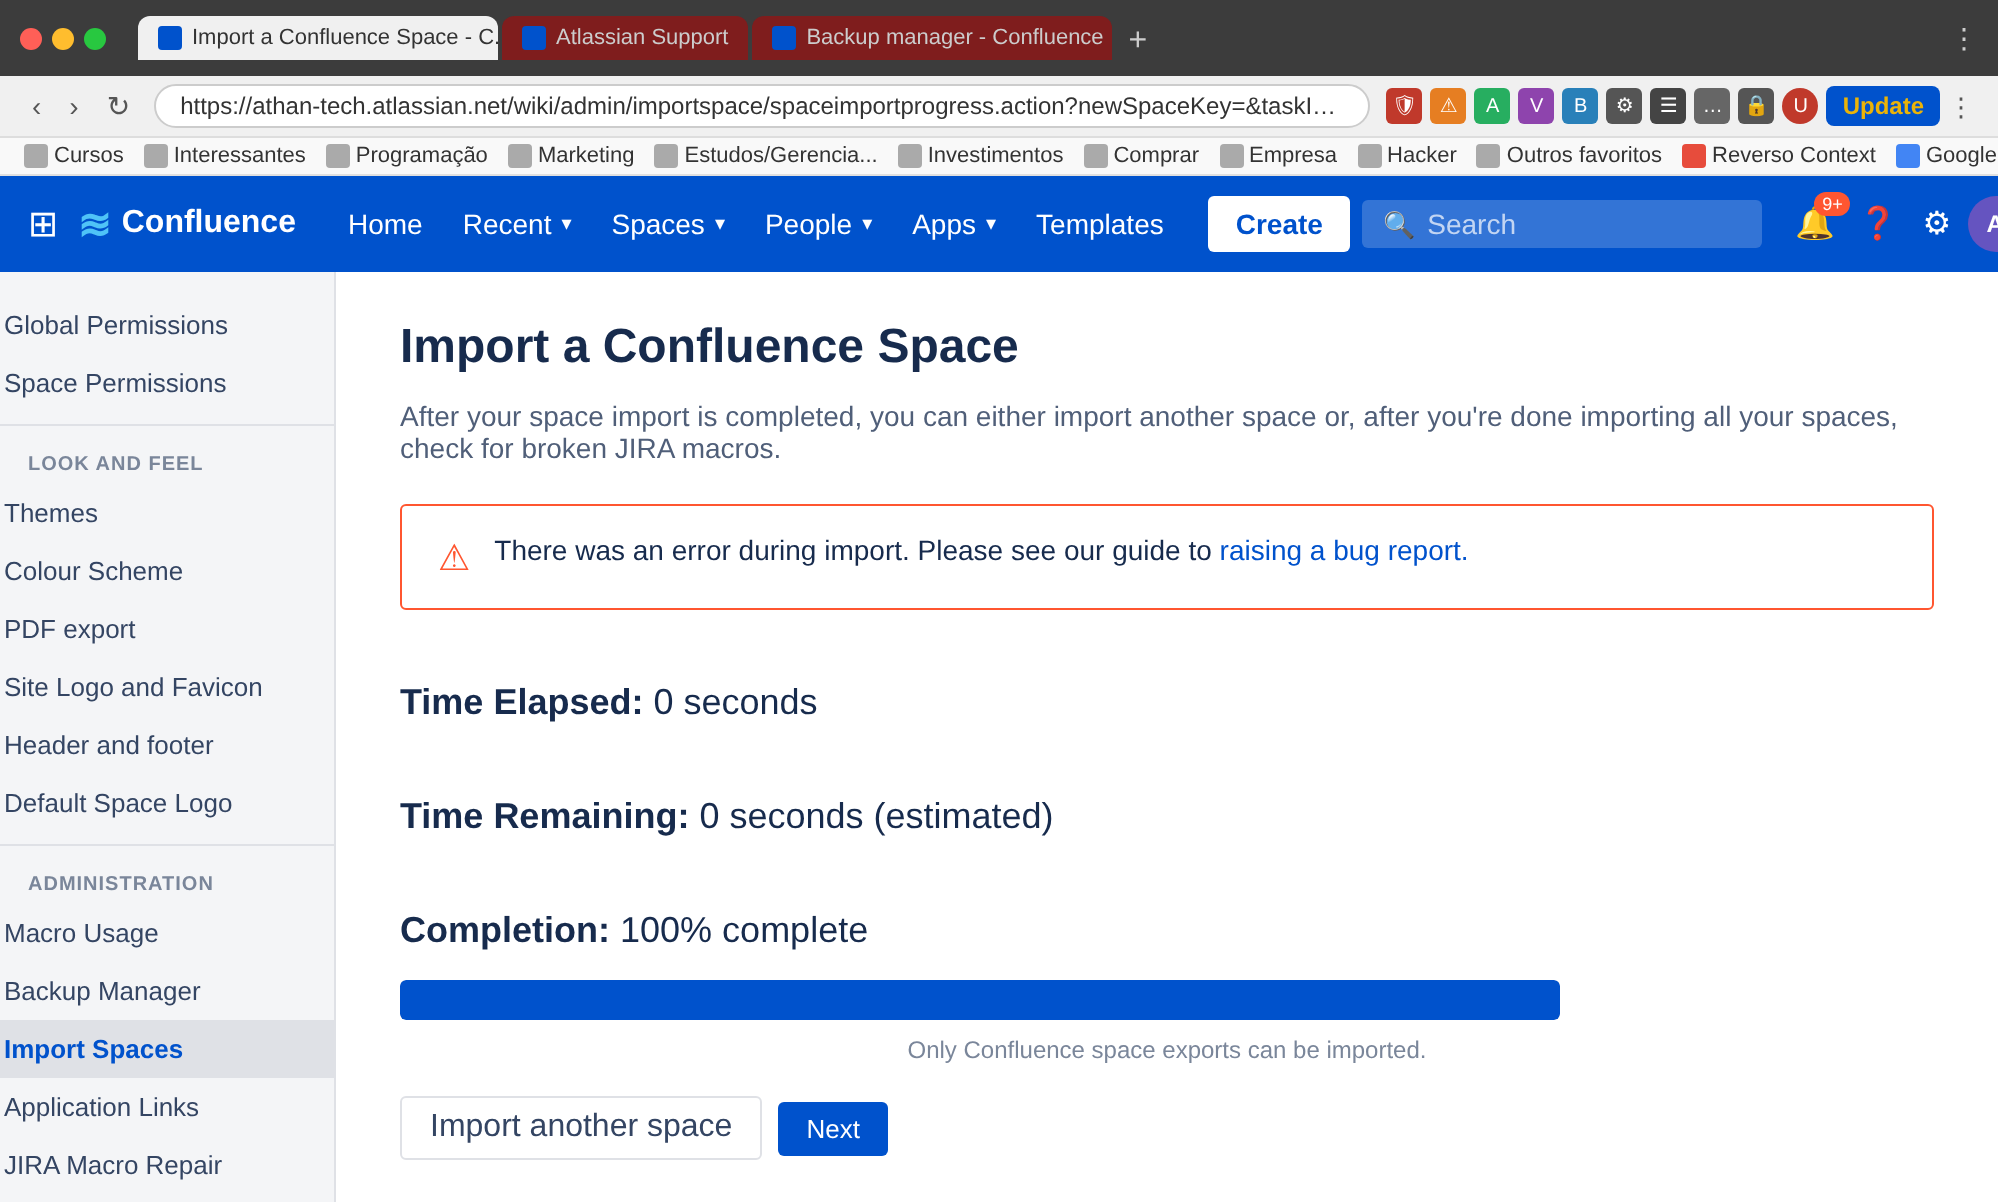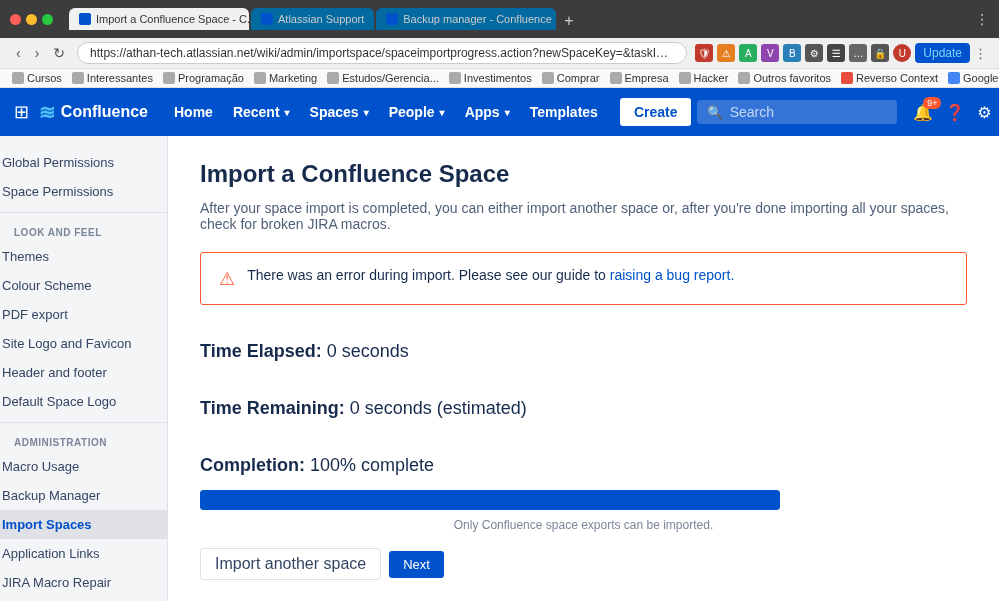"Atlassian Support" .browser-tab { background: #0369a1 -> #7f1d1d }
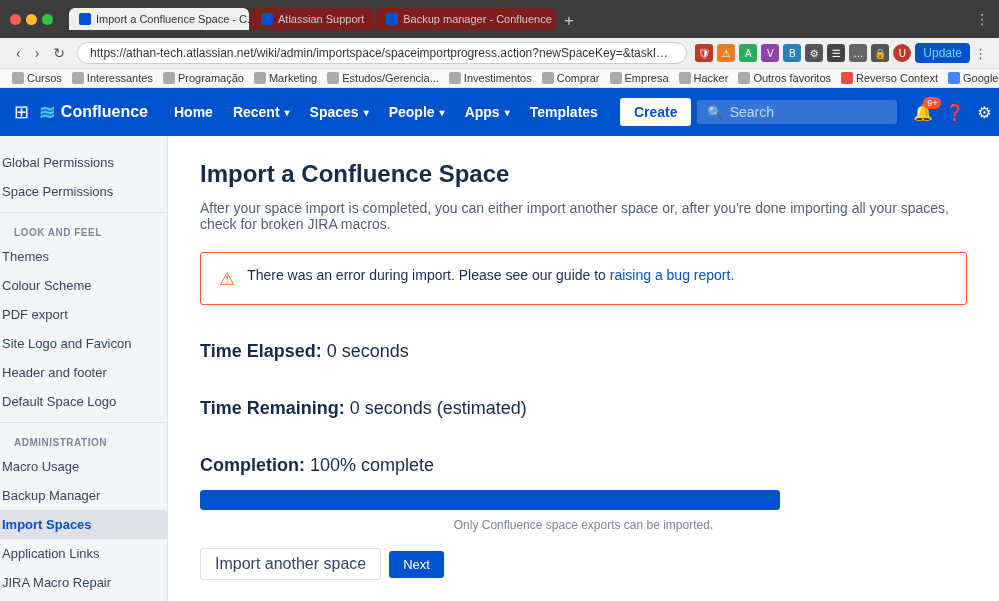"Update" .ext-btn { color: #7dd3fc -> #eab308; font-weight: normal -> bold }
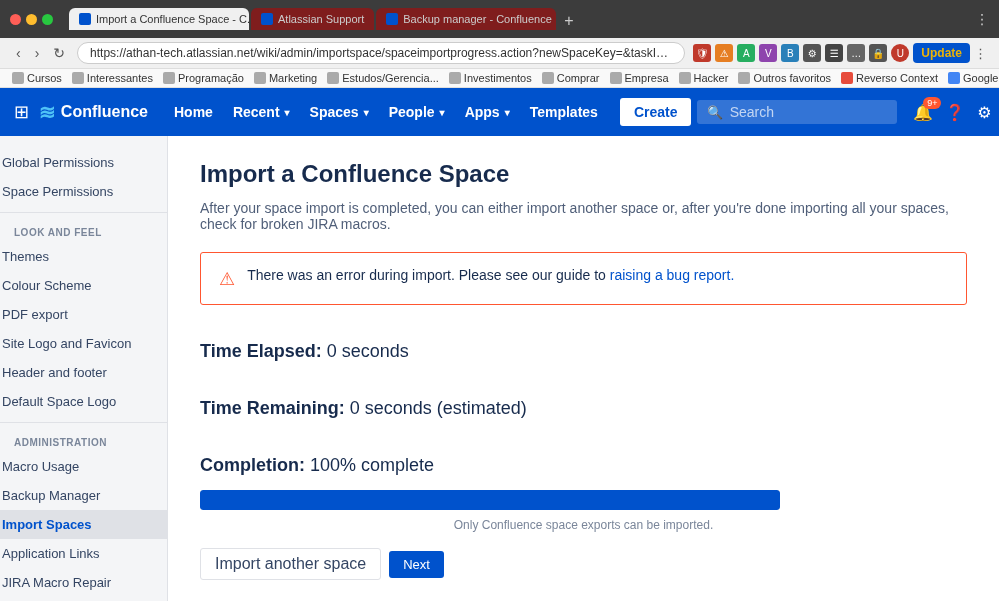"Home" .conf-nav-link { font-weight: bold -> none }
